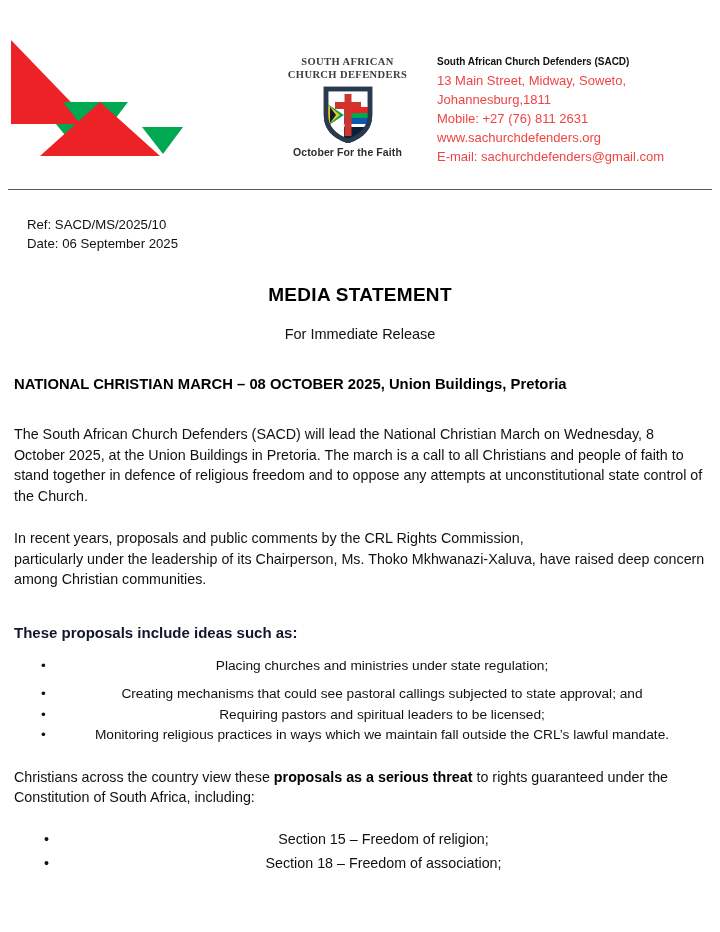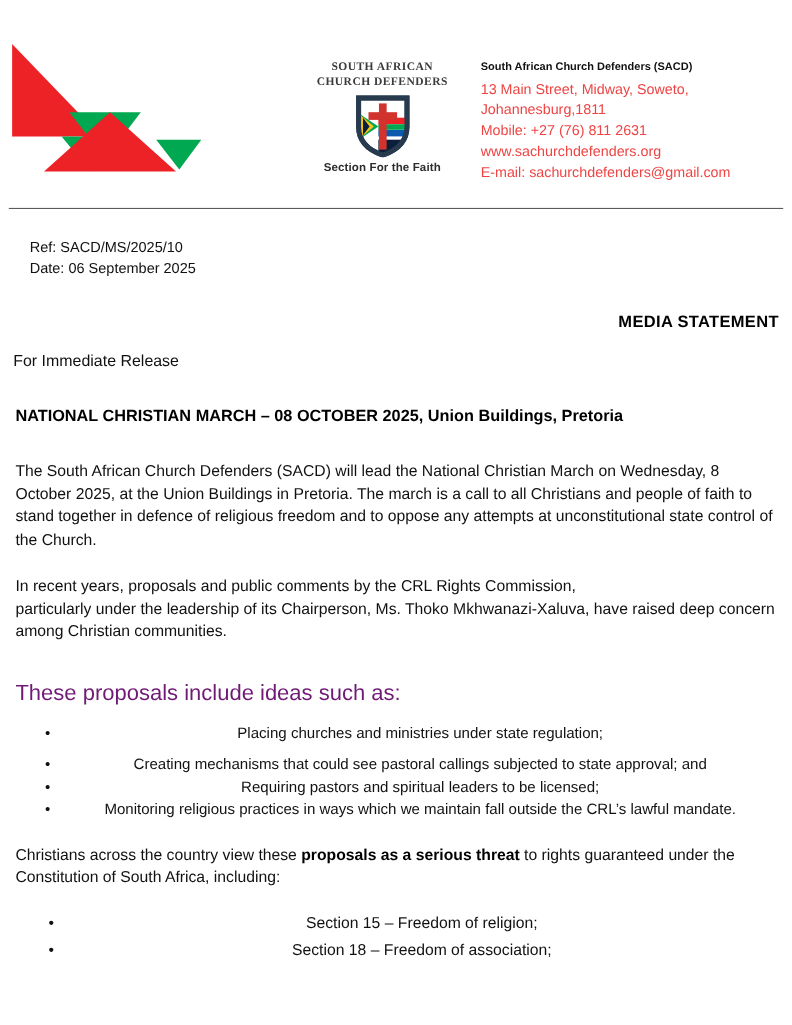"Section For the Faith" div.emblem-tagline { text: Section -> October }
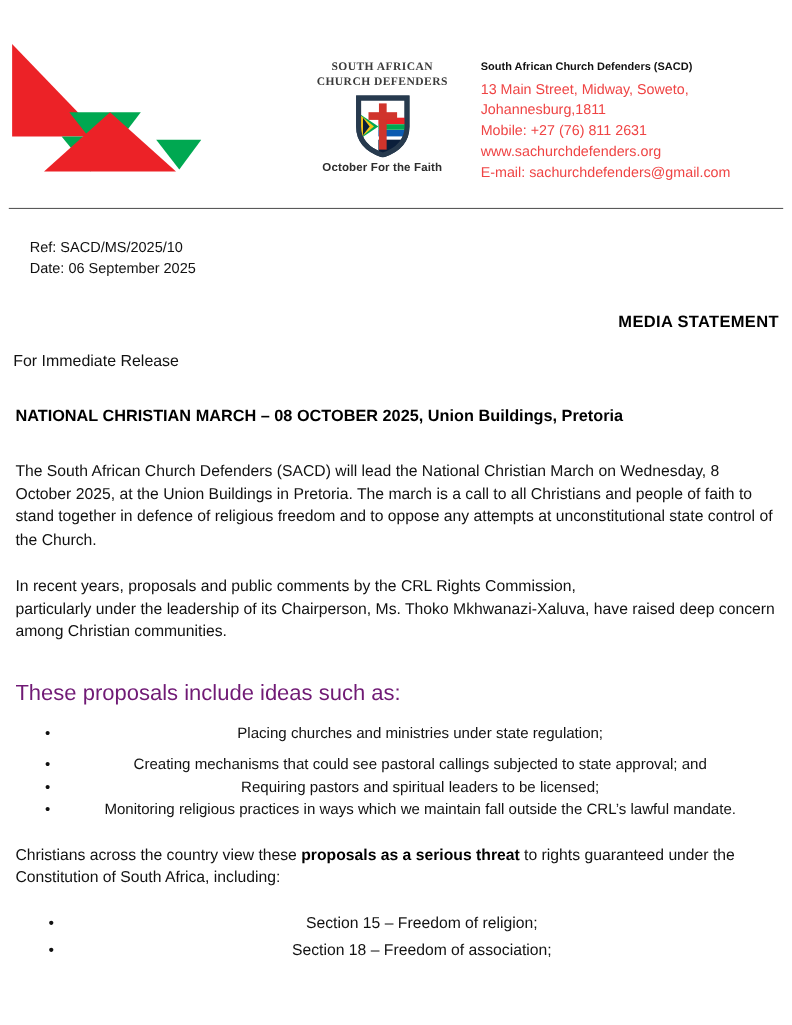"MEDIA STATEMENT" .statement-title { font-size: 15px -> 19px; text-align: right -> center }
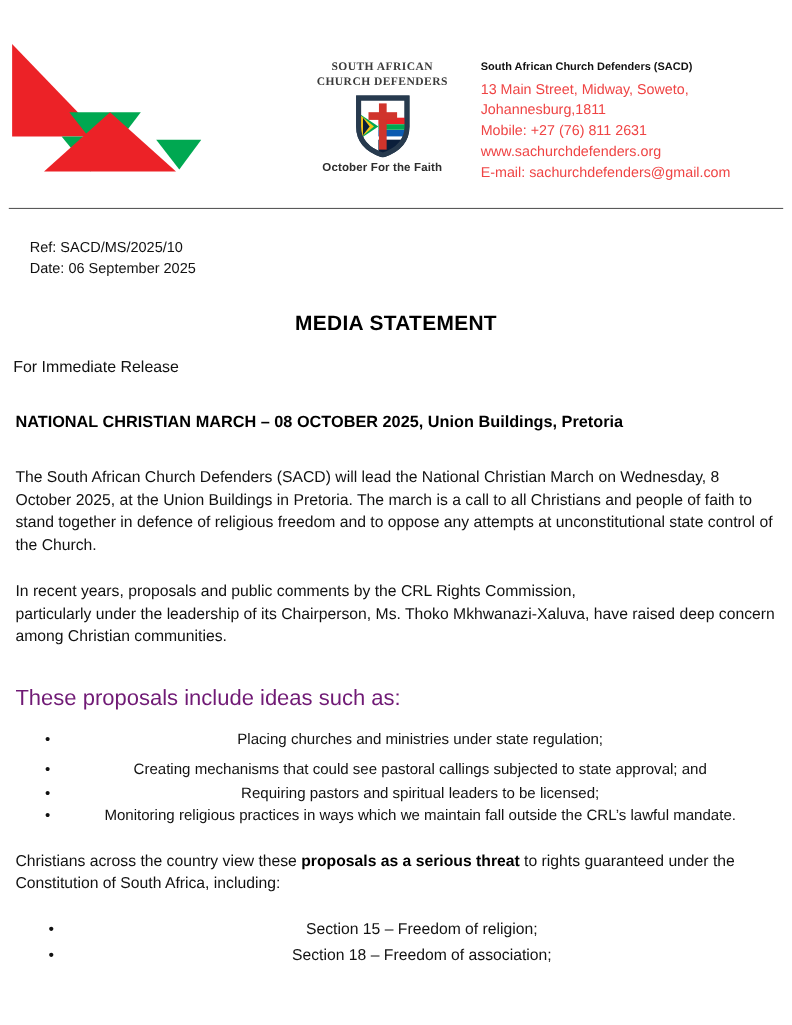"For Immediate Release" .statement-sub { text-align: none -> center }
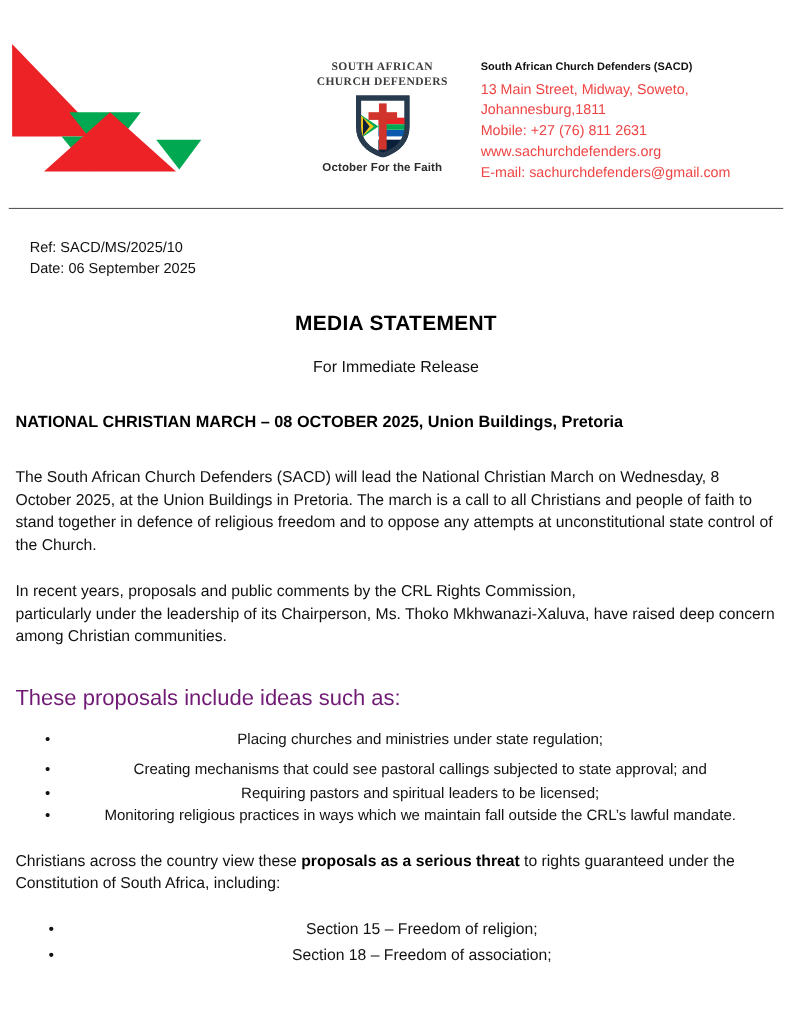"These proposals include ideas such" .subheading { color: #701a75 -> #0f172a; font-size: 20px -> 15px; font-weight: normal -> bold }
